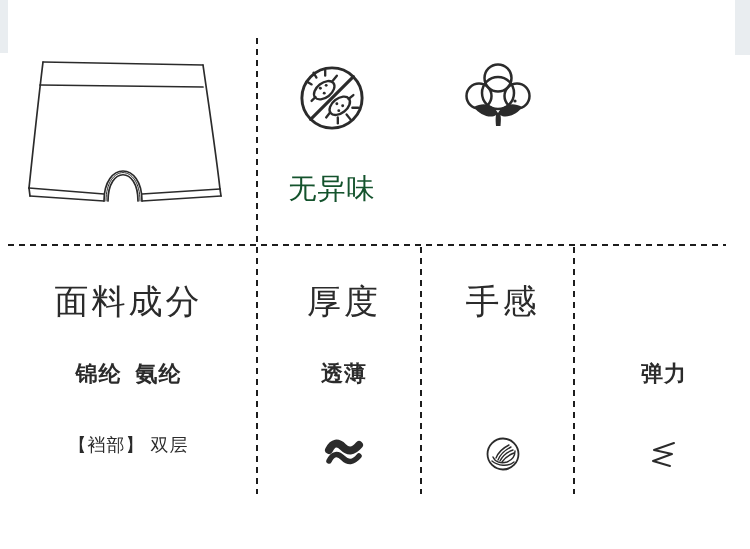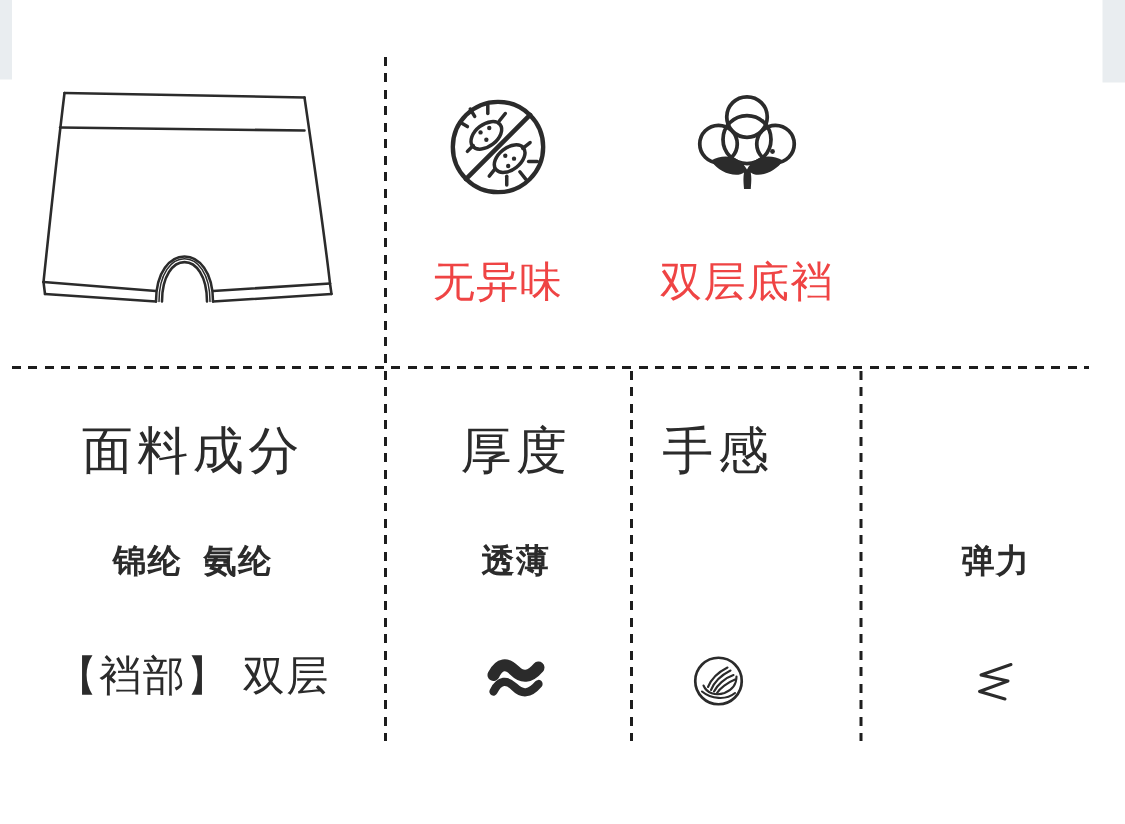"无异味" .f-label { color: #ef4444 -> #14532d; font-family: Liberation Serif, serif -> none }
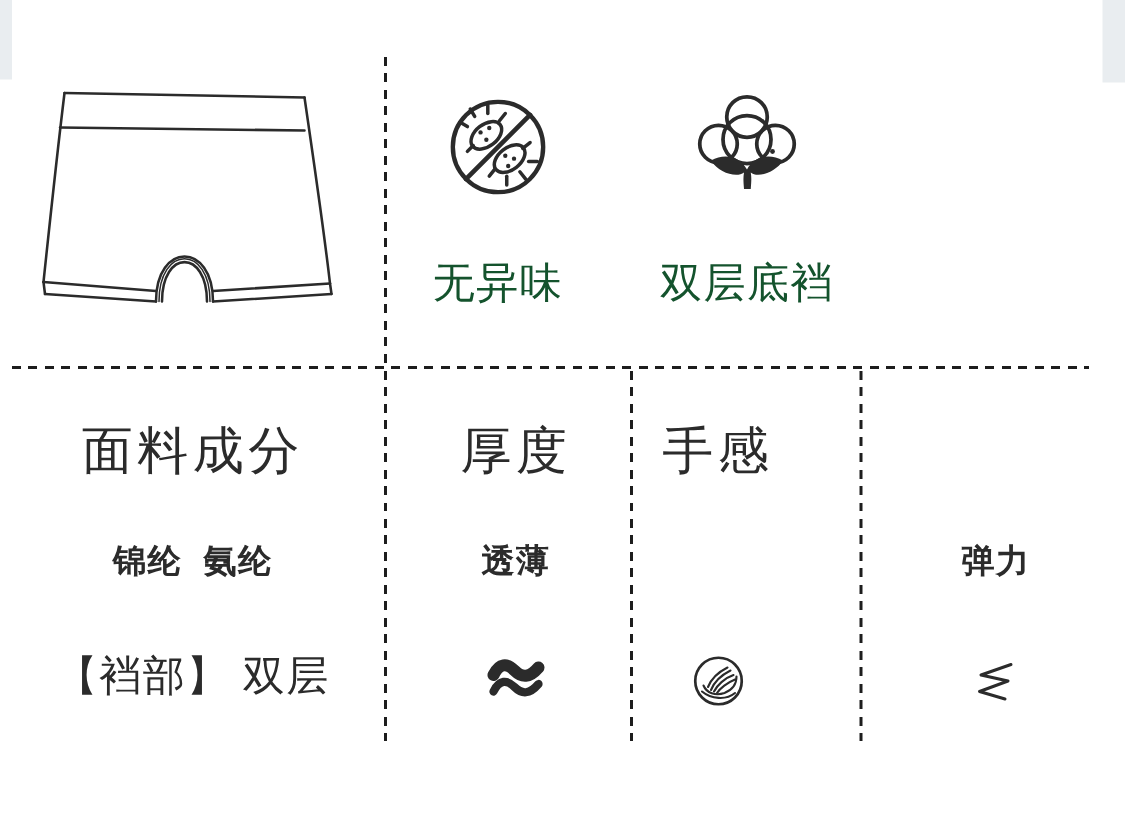"双层底裆" div.f-label { html: <div>双层底裆</div> -> none }
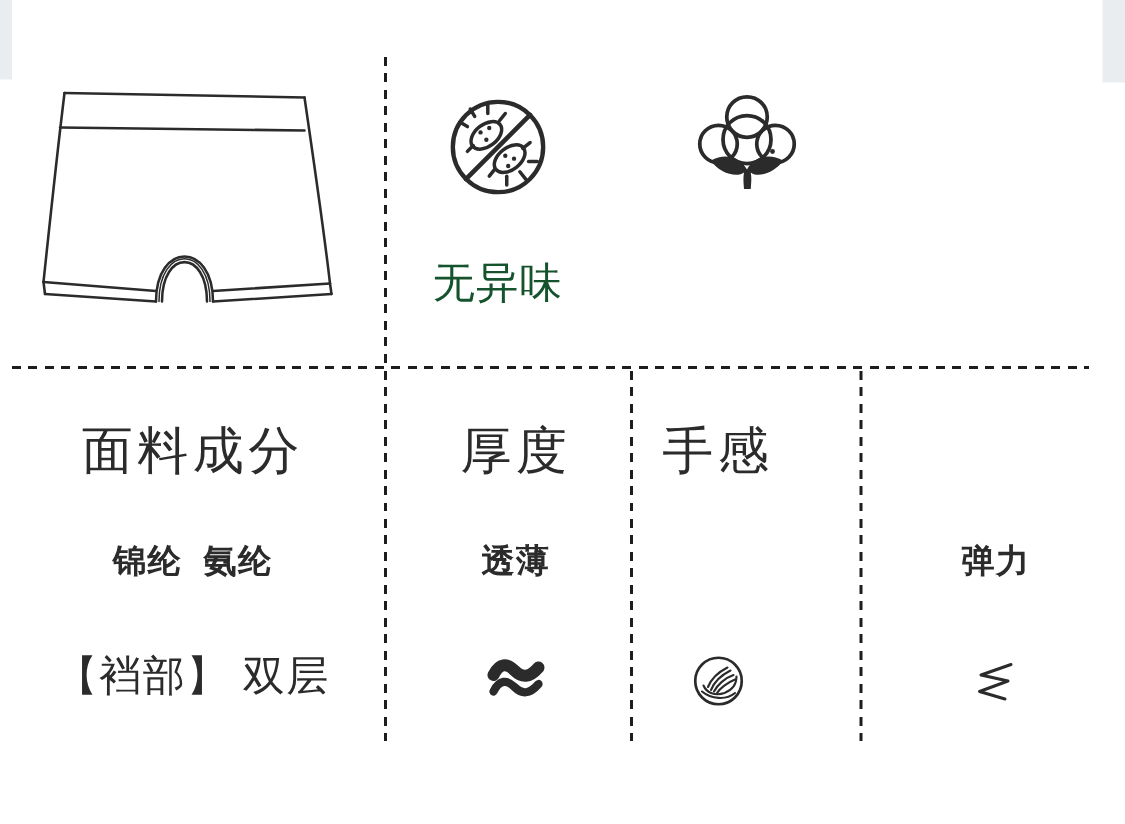"手感" .c3 { left: 396px -> 420px }
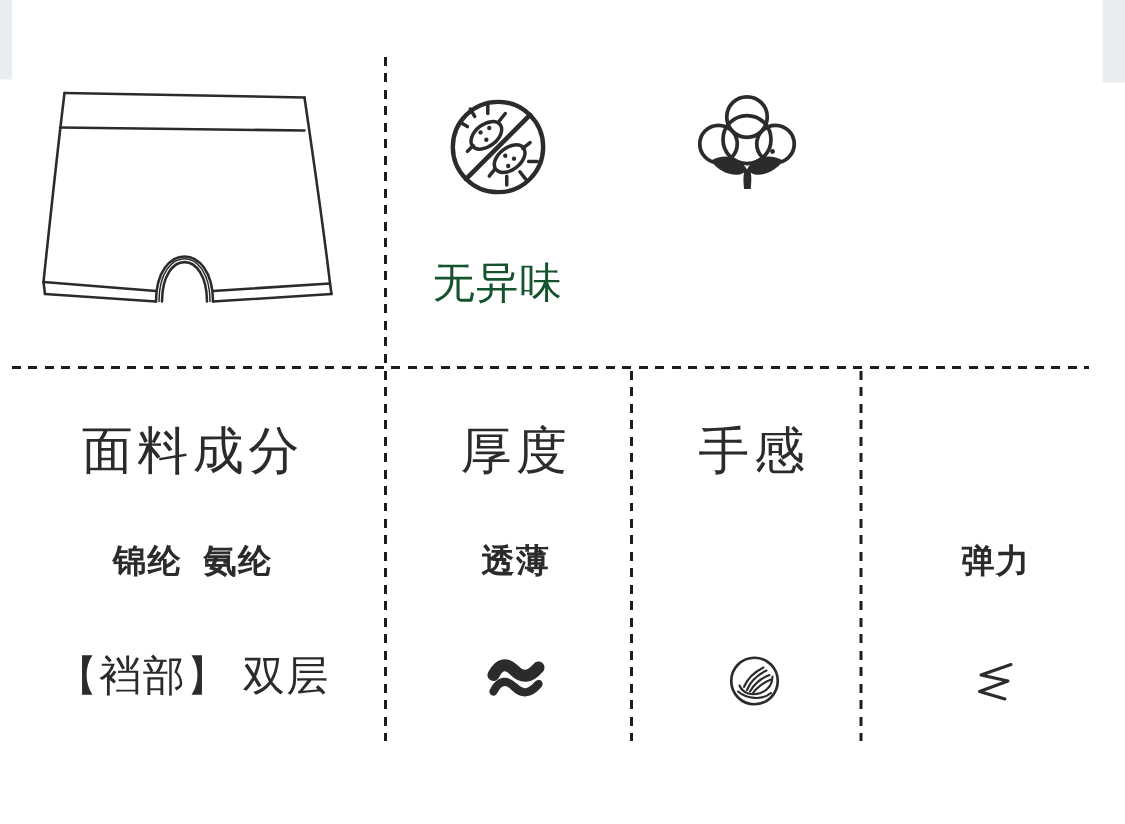"【裆部】 双层" .det { font-size: 28px -> 18px }
